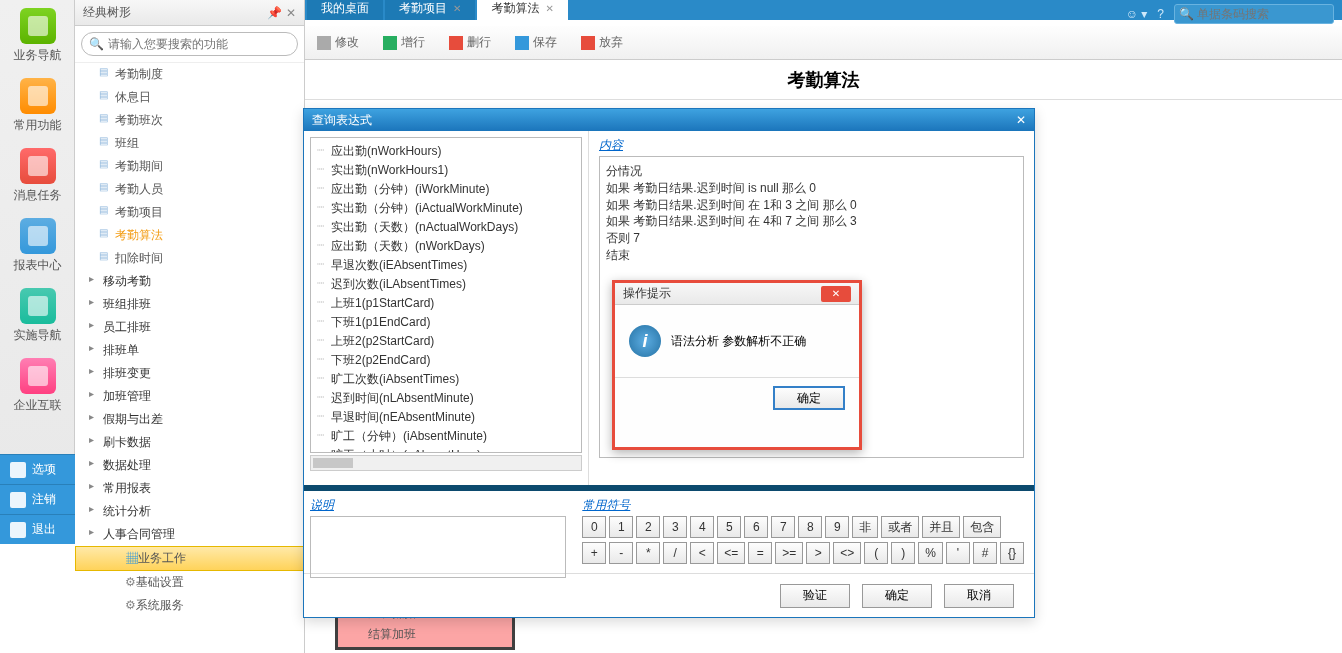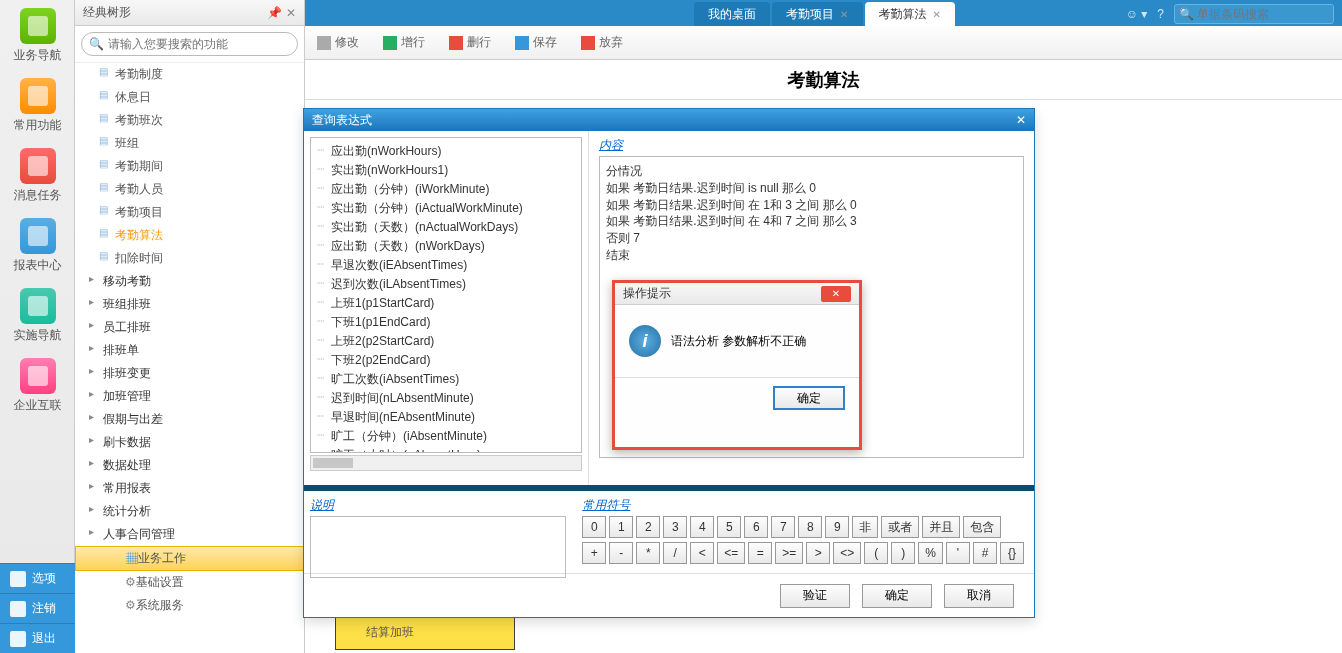"我的桌面" .top-tabs { height: 26px -> 20px; justify-content: center -> none }
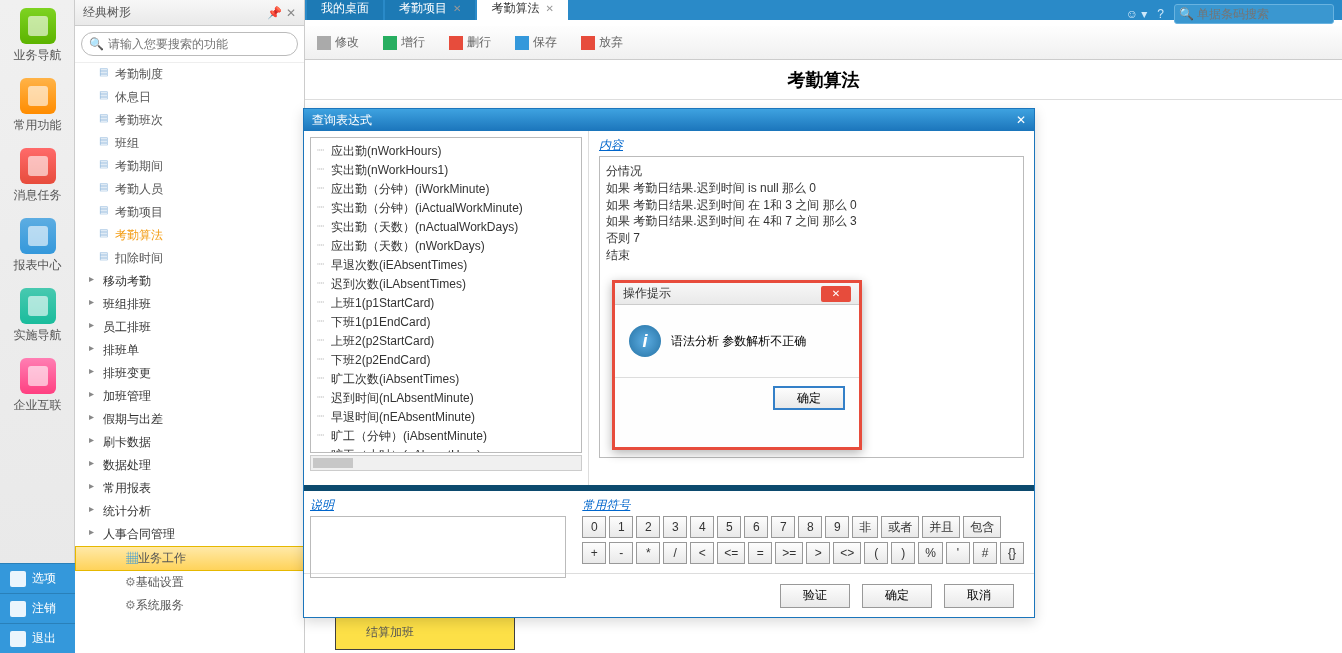"业务导航" .left-bar { height: 653px -> 544px }
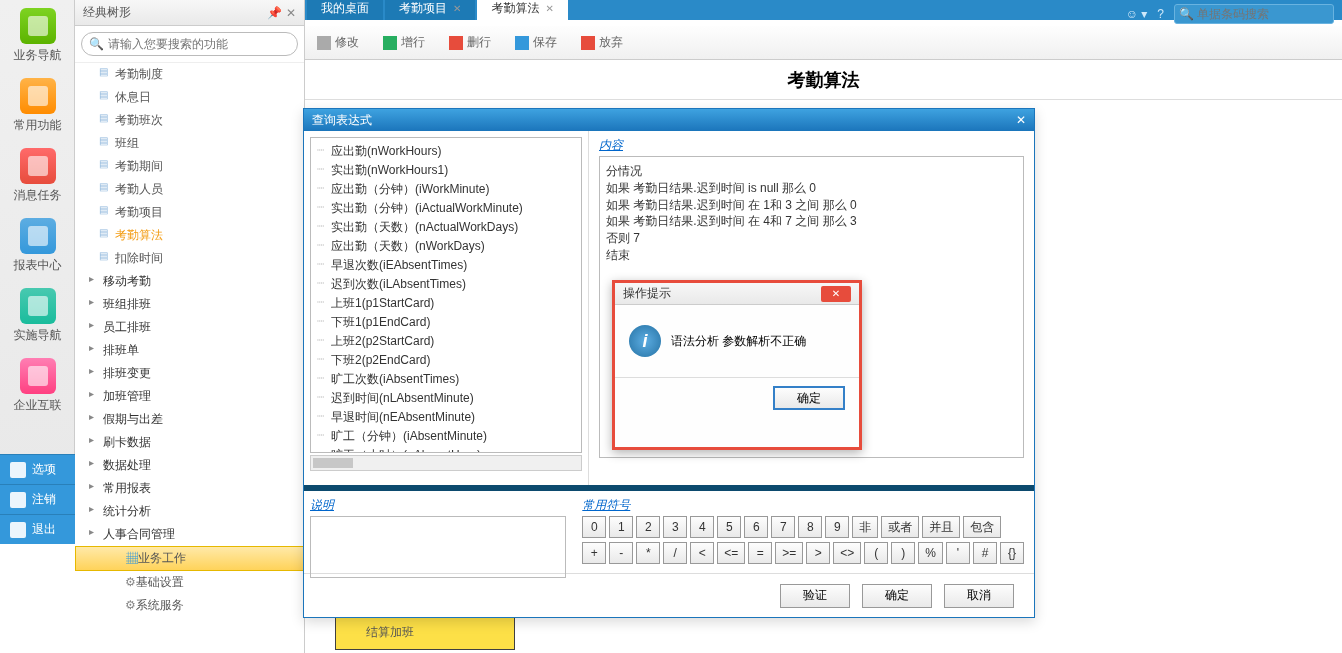"结算加班" .small-tree { background: #fde047 -> #fca5a5; border: 1px solid #404040 -> 3px solid #404040 }
